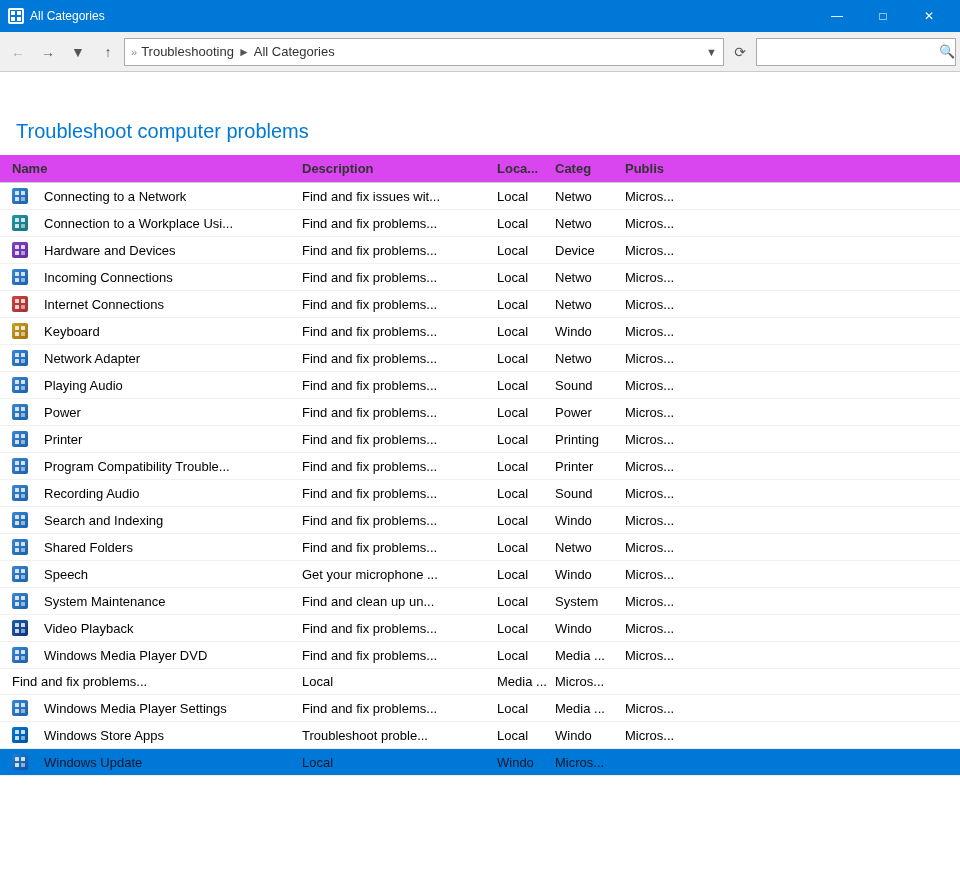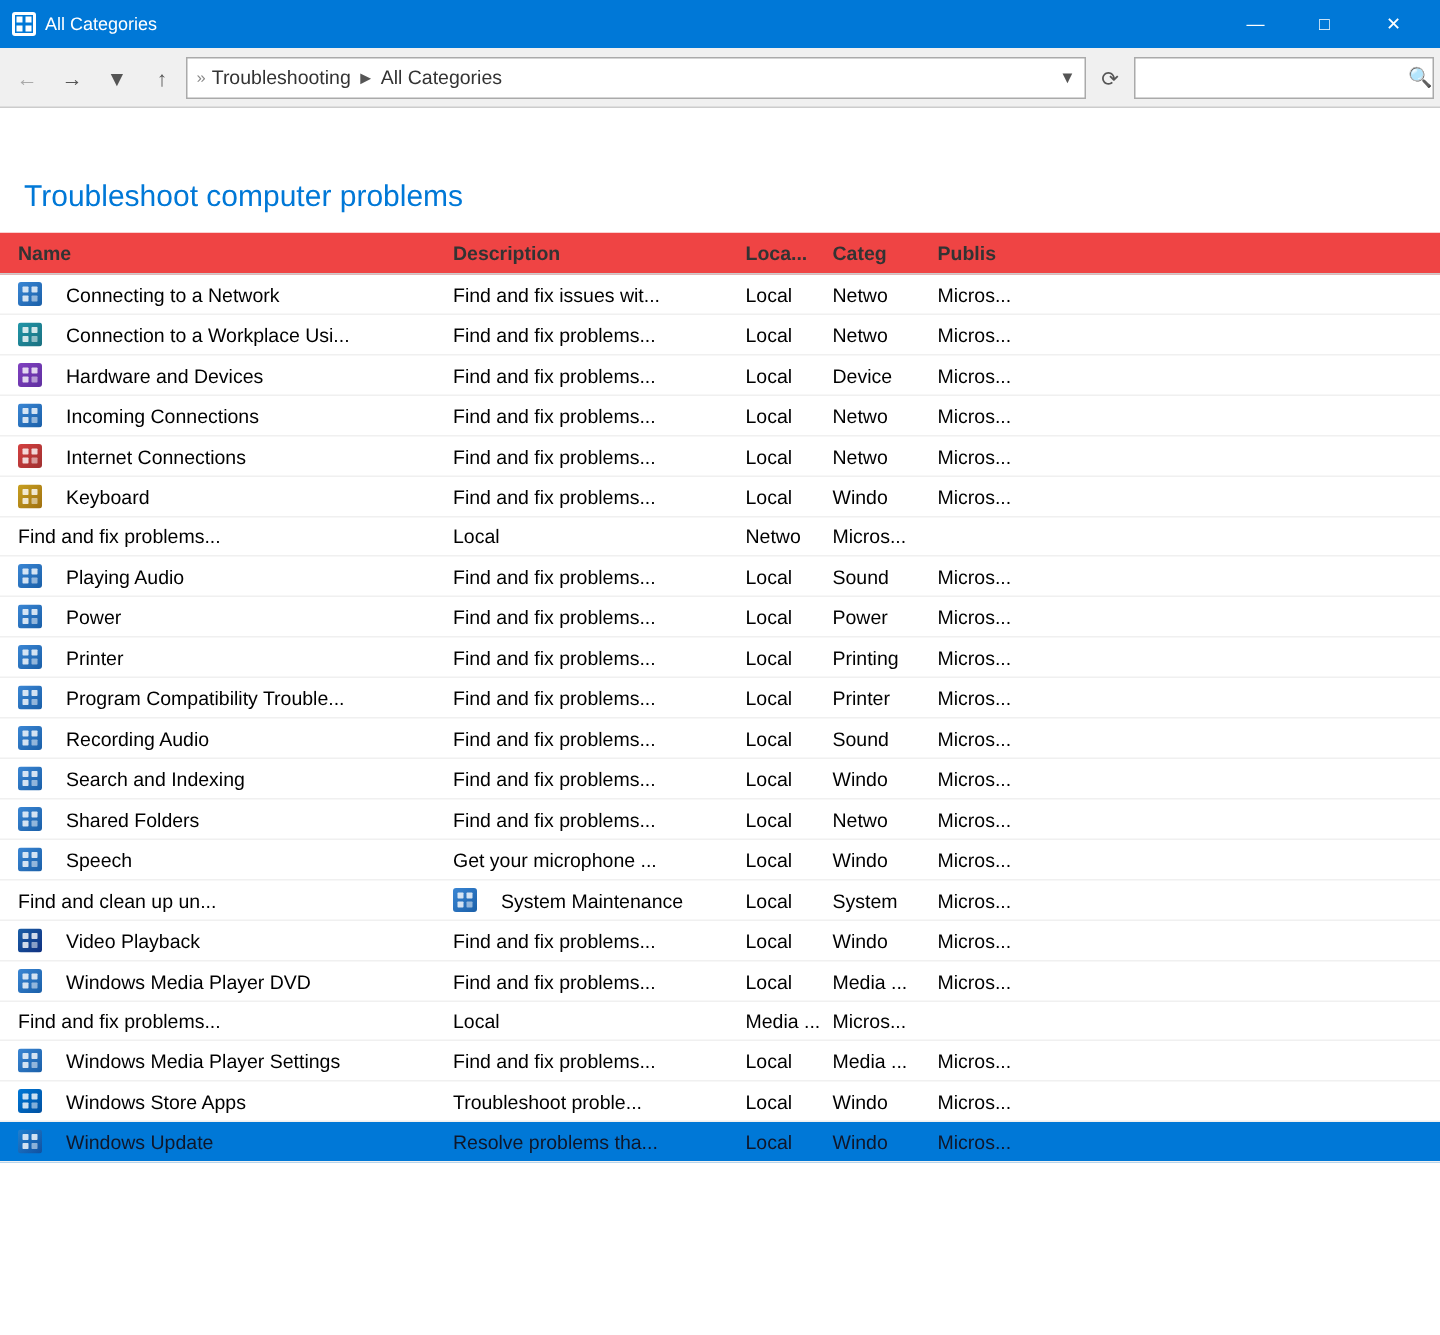"Name" .table-header { background: #ef4444 -> #d946ef }
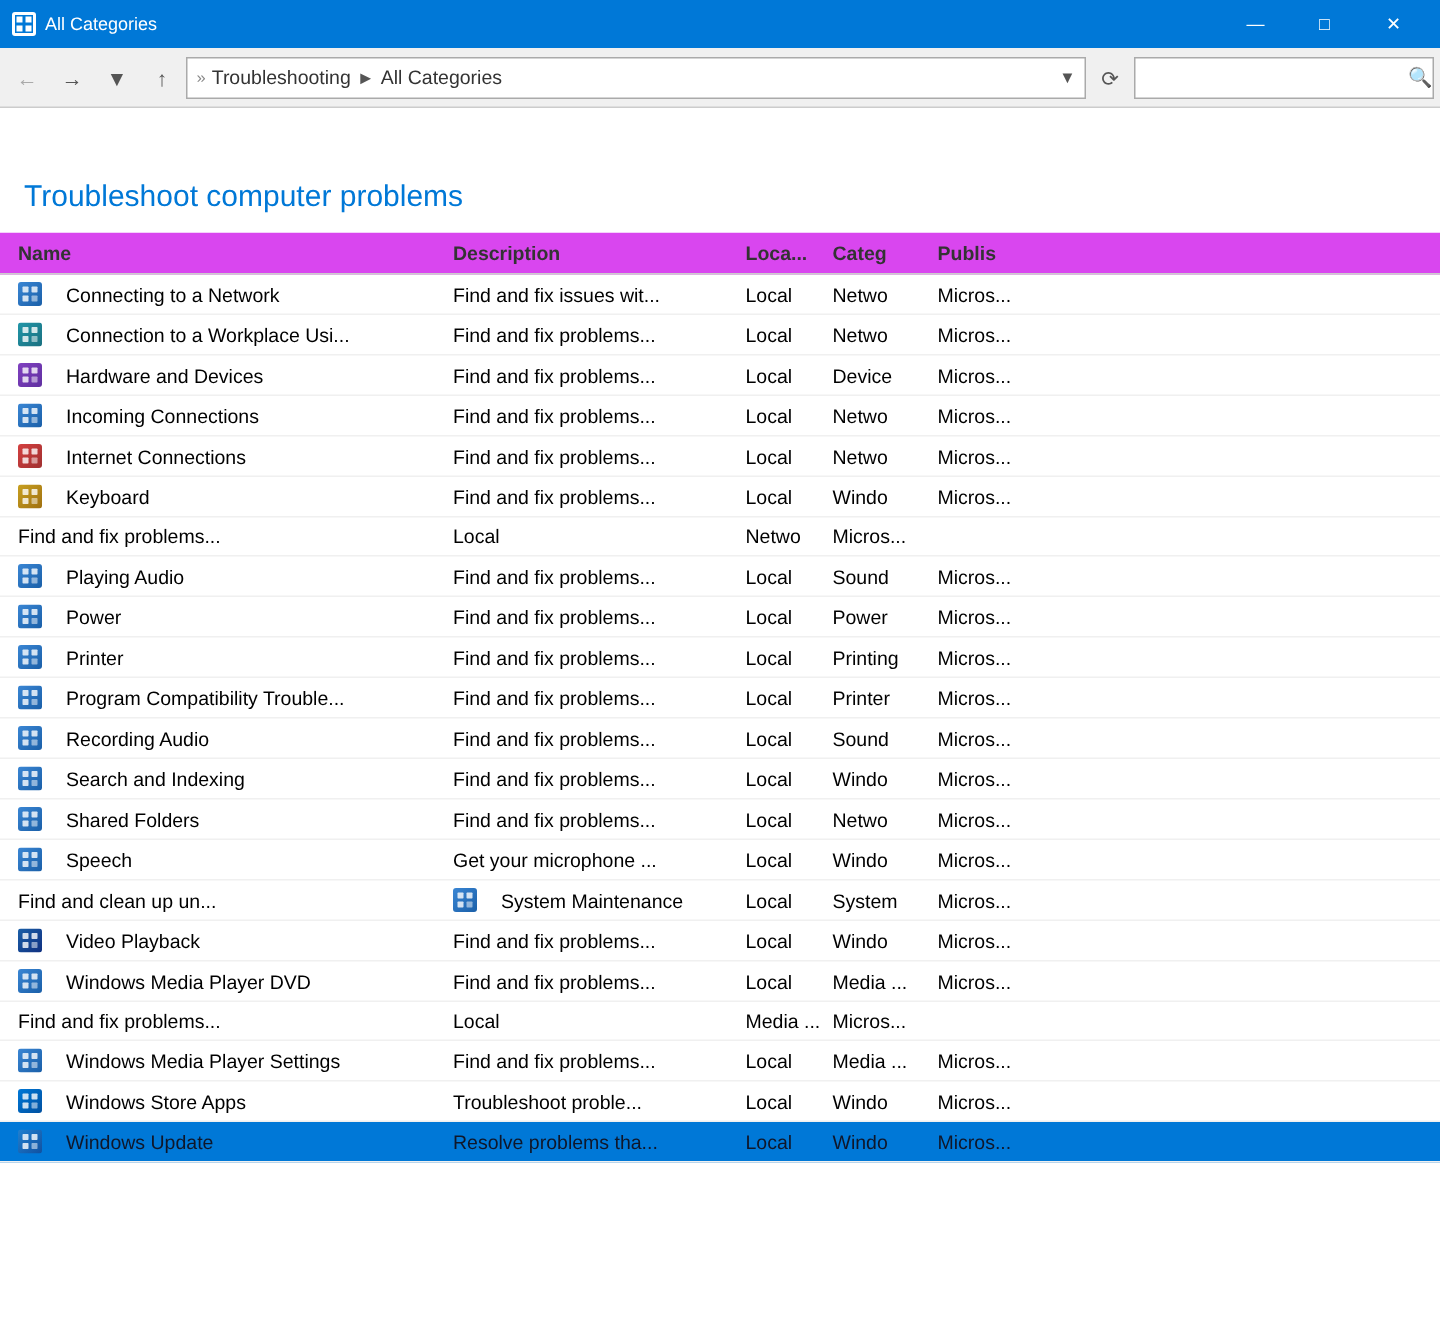"Network Adapter" div.cell { html: none -> <div> <div> <svg> <defs> <linearGradient> <stop></stop> <stop></stop> </linearGradient> </defs> <rect></rect> <rect></rect> <rect></rect> <rect></rect> <rect></rect> </svg> </div> <span>Network Adapter</span> </div> }
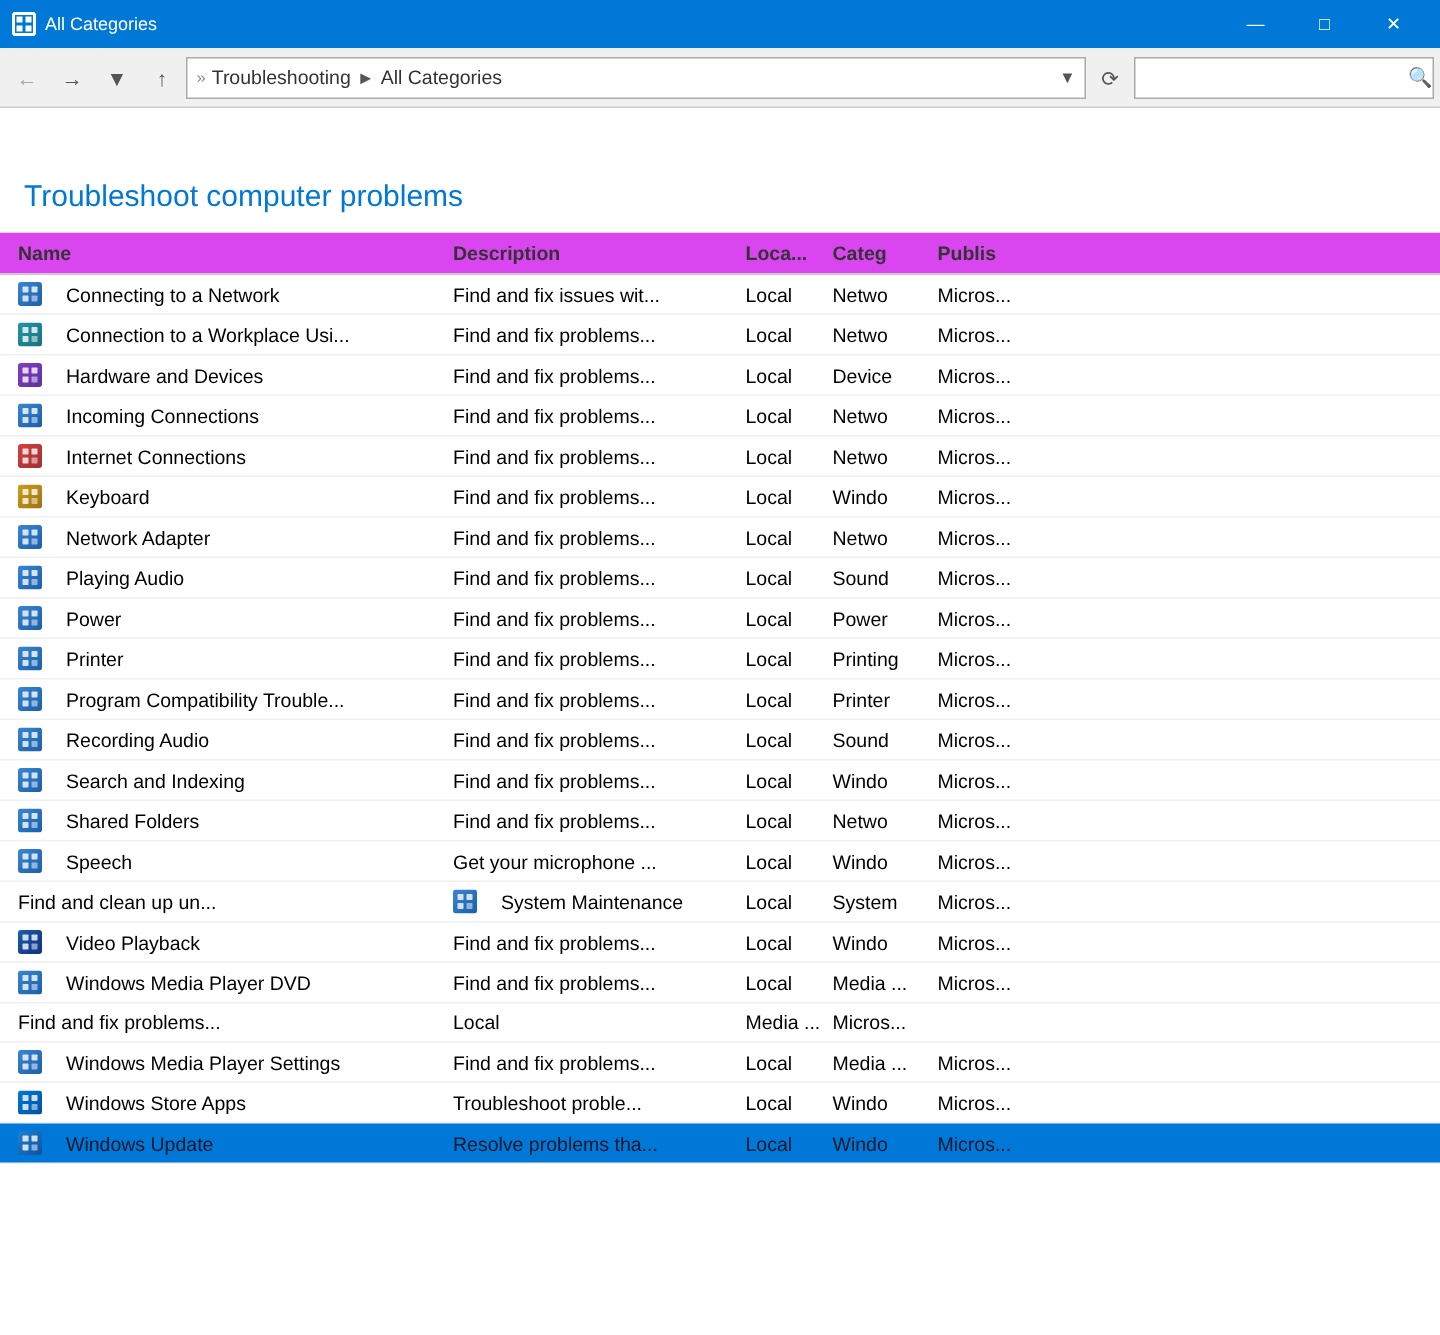"Find and clean up un..." div.cell { order: before "System Maintenance" -> after "System Maintenance" }
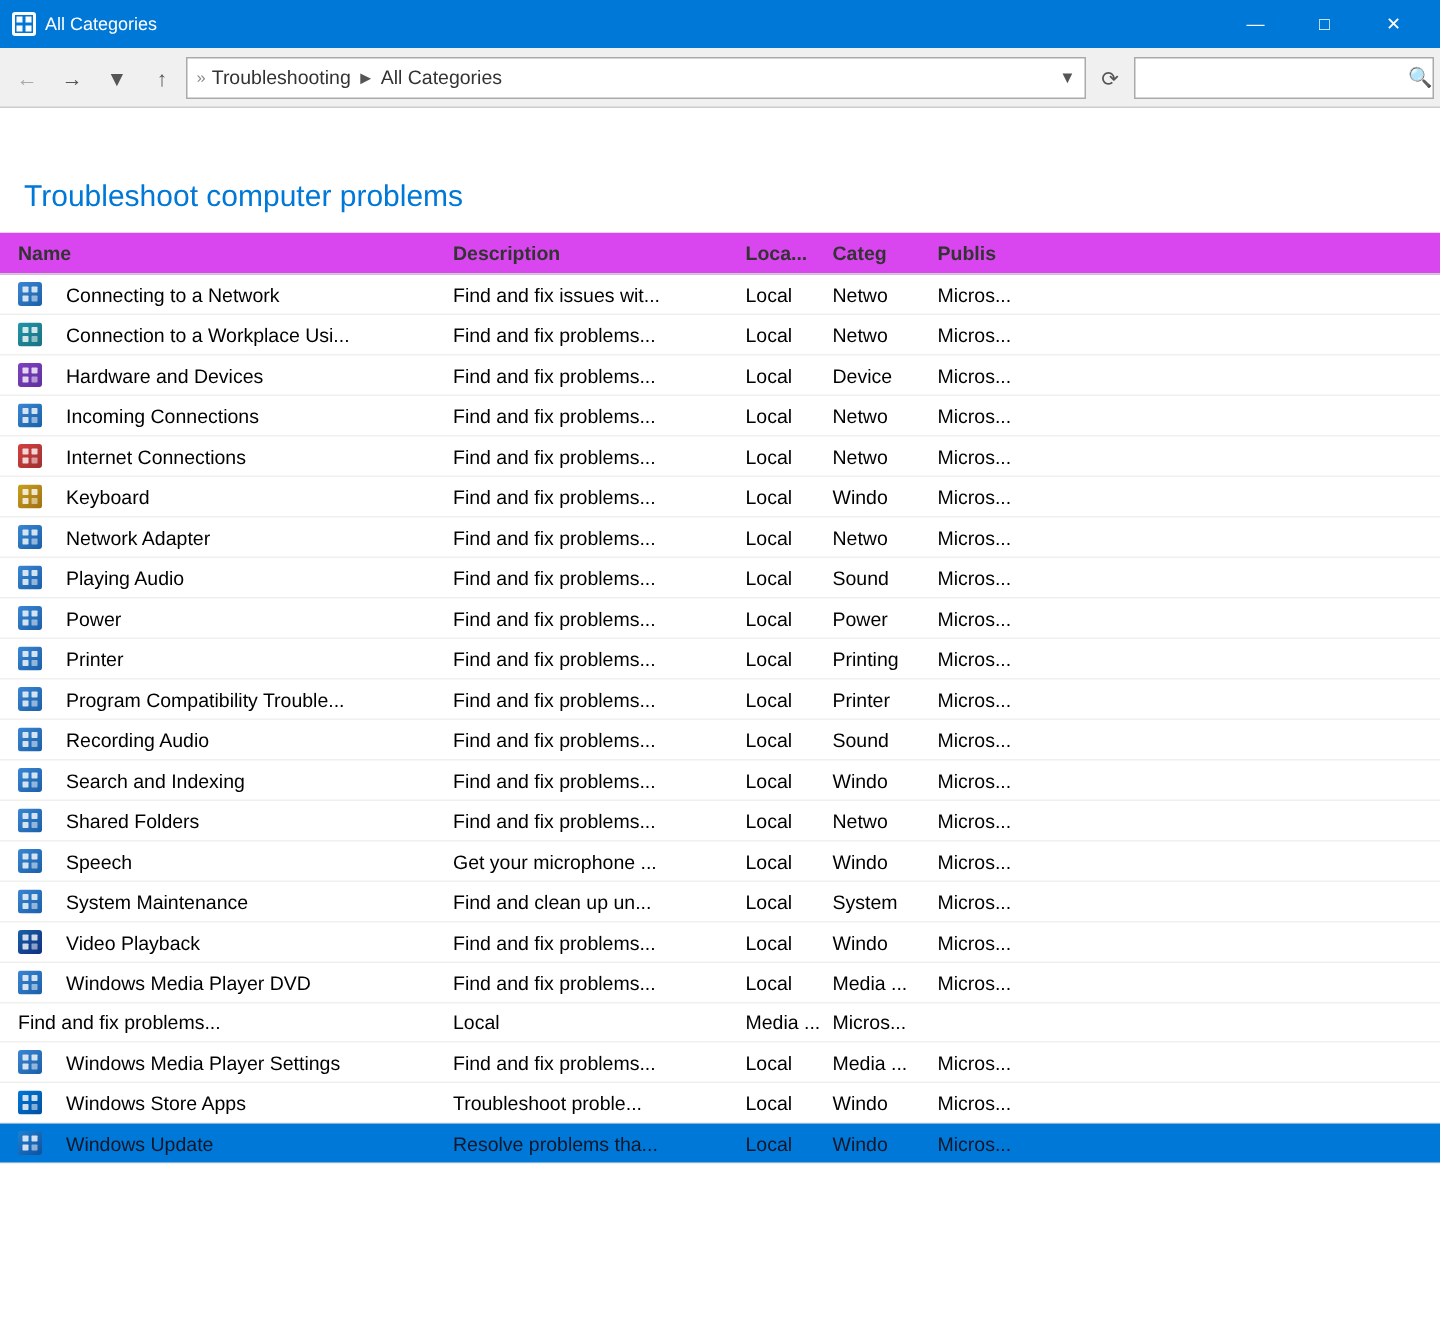"Resolve problems tha..." div.cell { html: <div>Resolve problems tha...</div> -> none }
